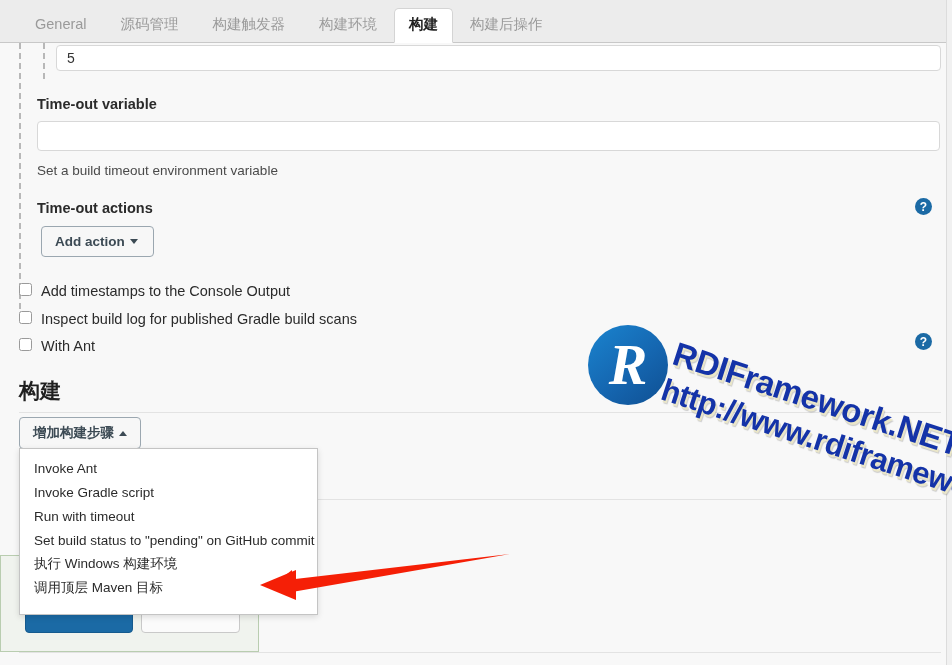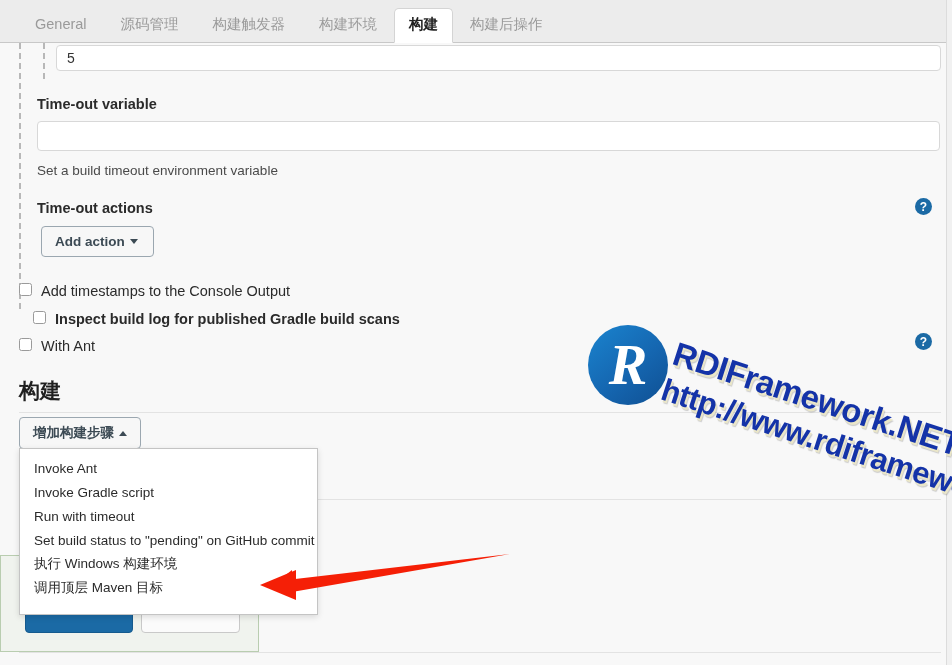"Inspect build log for published" div.cbrow { font-weight: bold -> none; left: 33px -> 19px }
